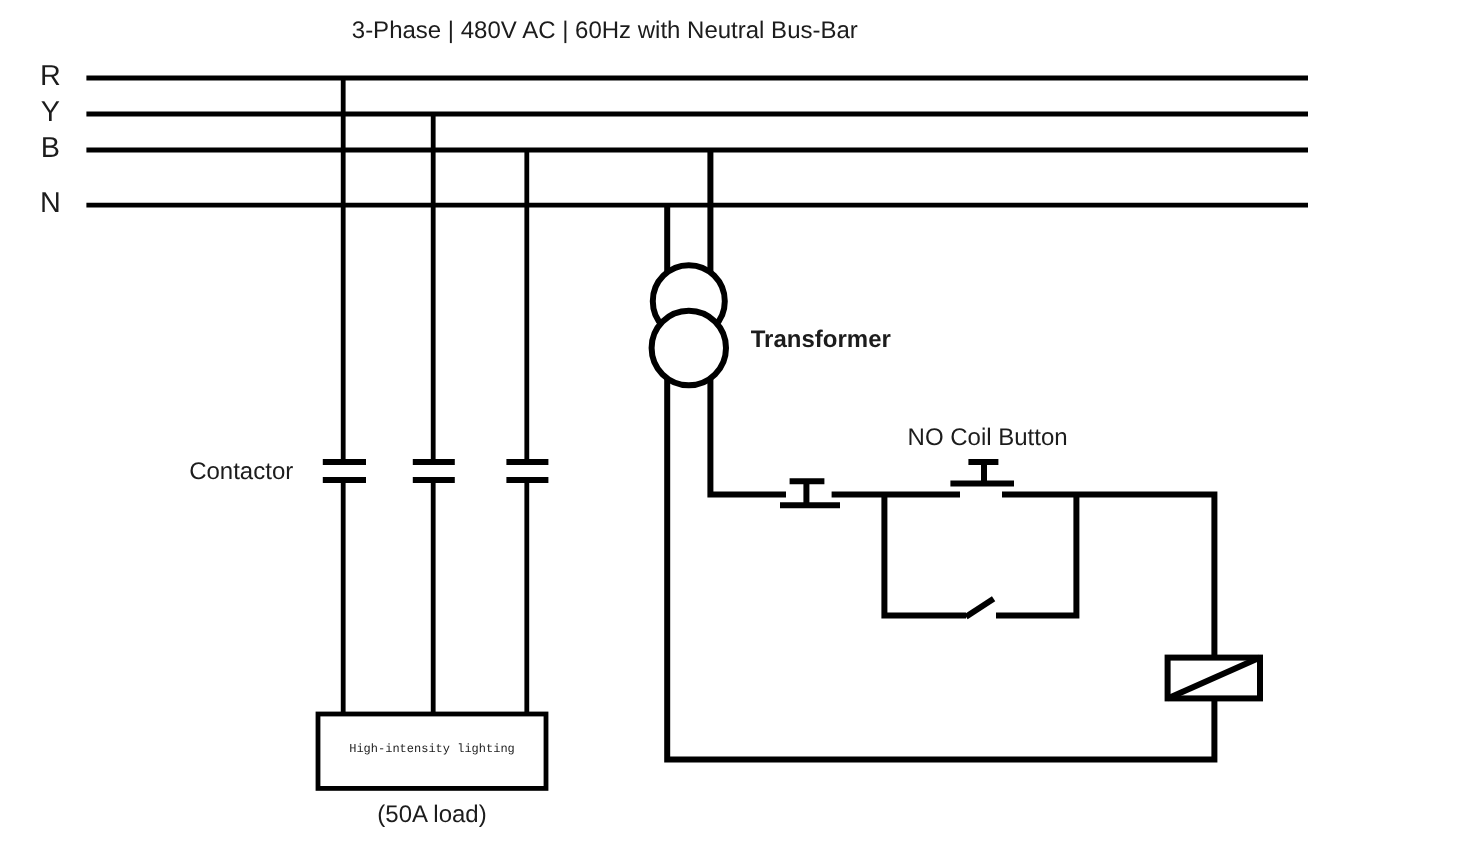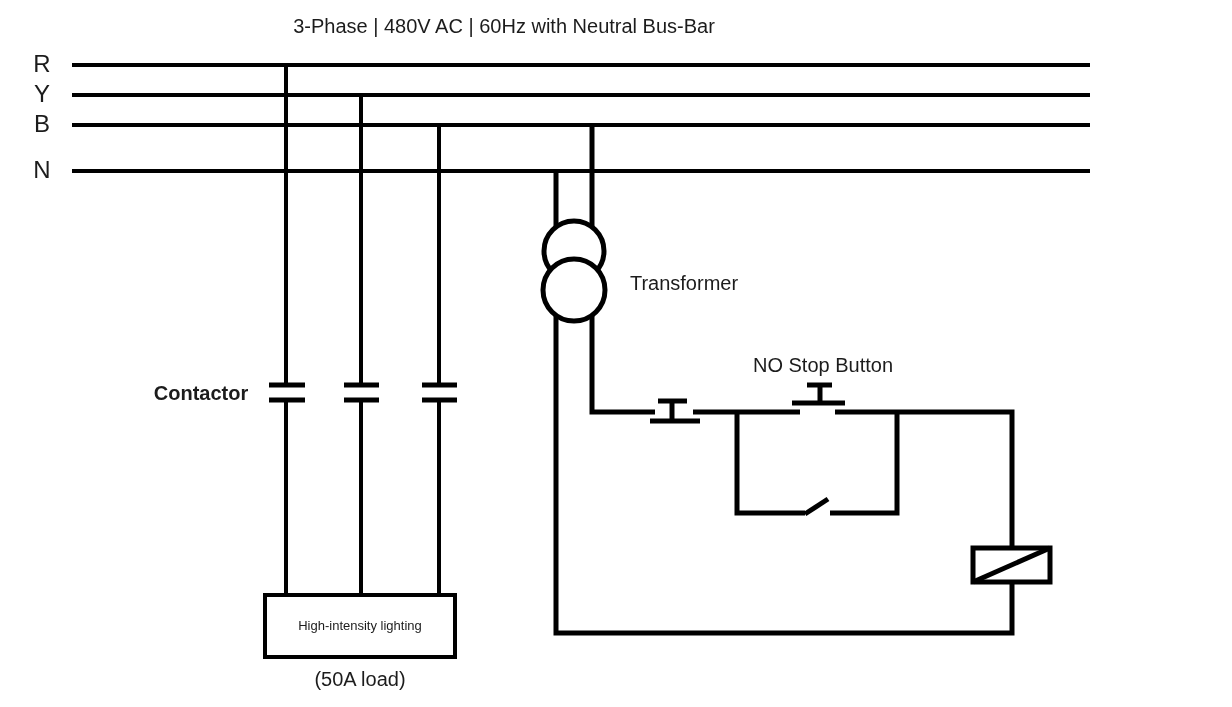"Transformer" div.lbl { font-weight: none -> bold }
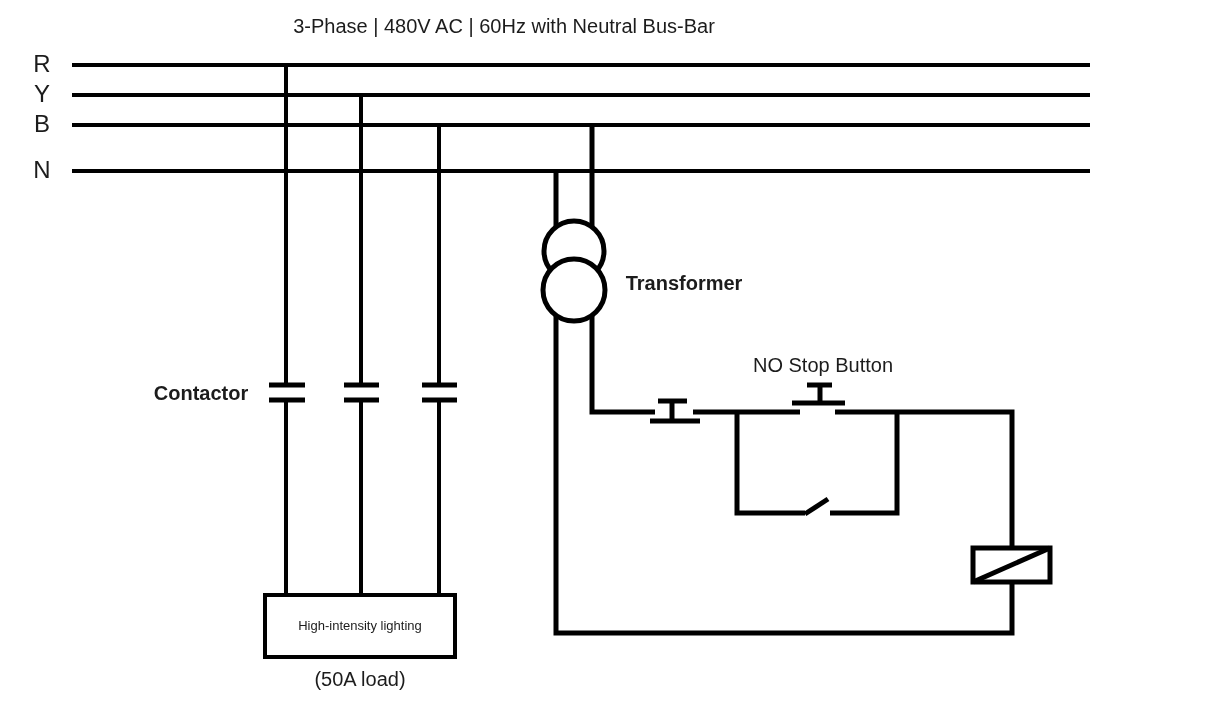"NO Stop Button" div.lbl { text: Stop -> Coil }
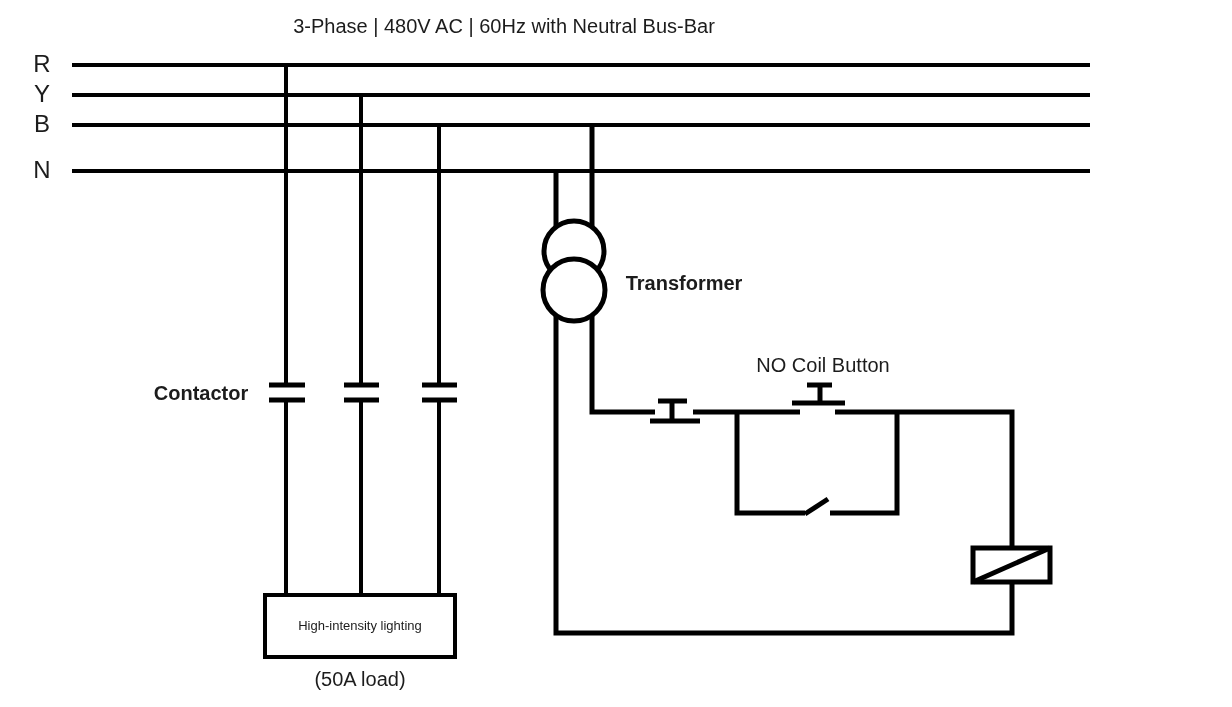"Contactor" div.lbl { font-weight: bold -> none }
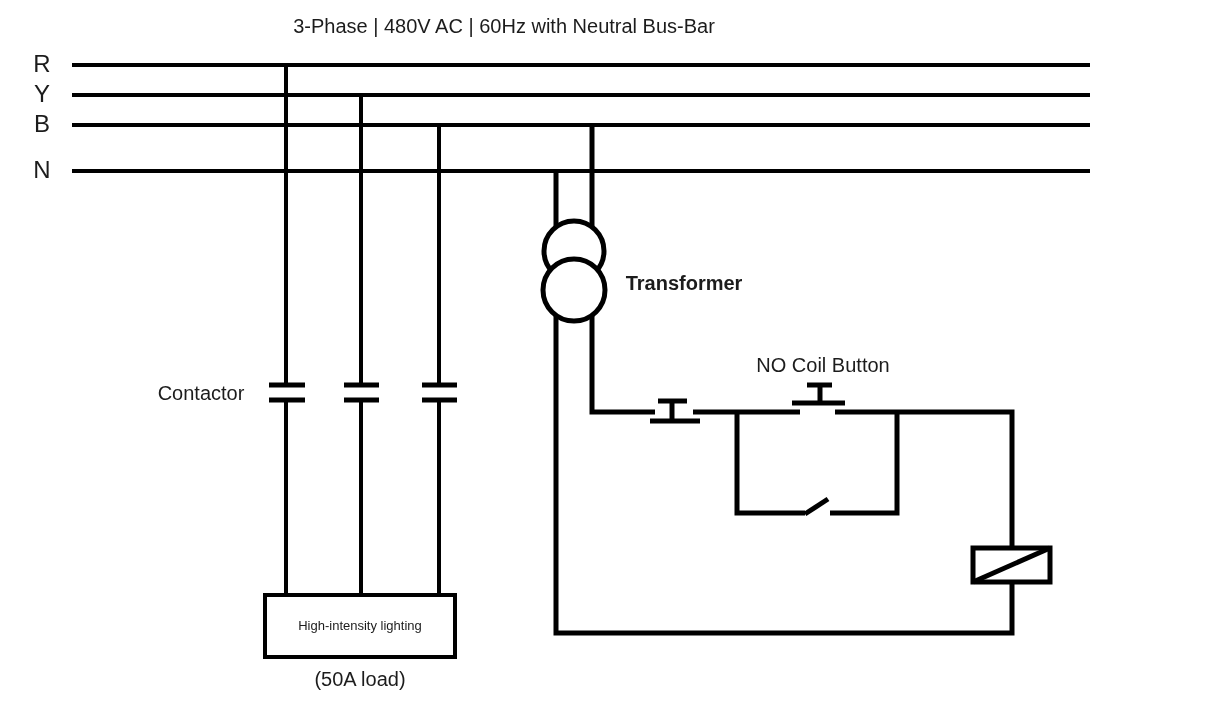"High-intensity lighting" .load-lbl { font-family: none -> Liberation Mono, monospace; font-size: 13px -> 10px }
